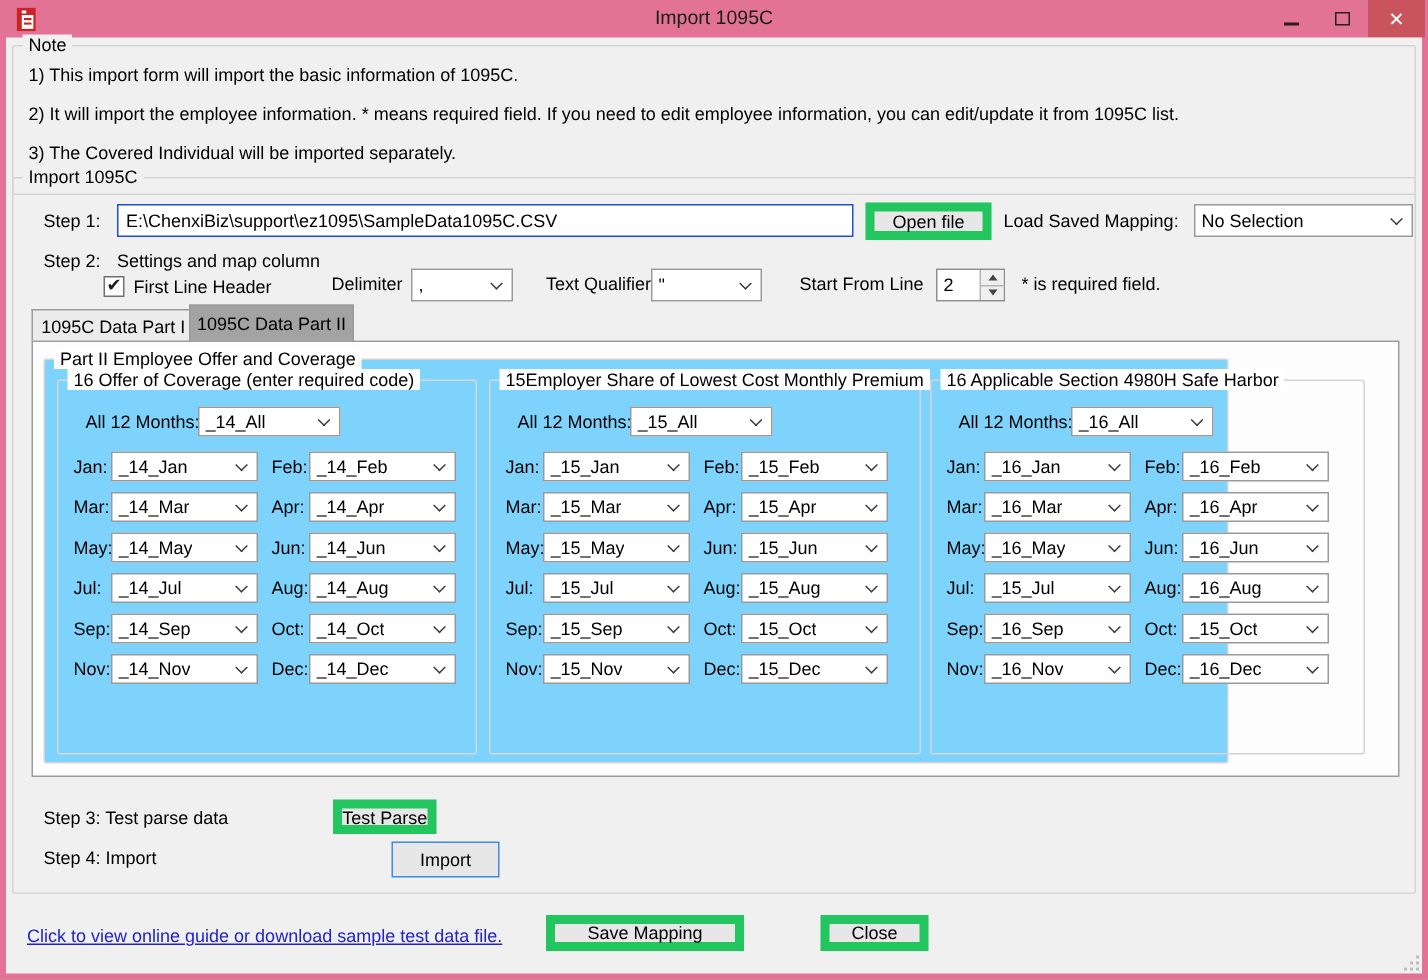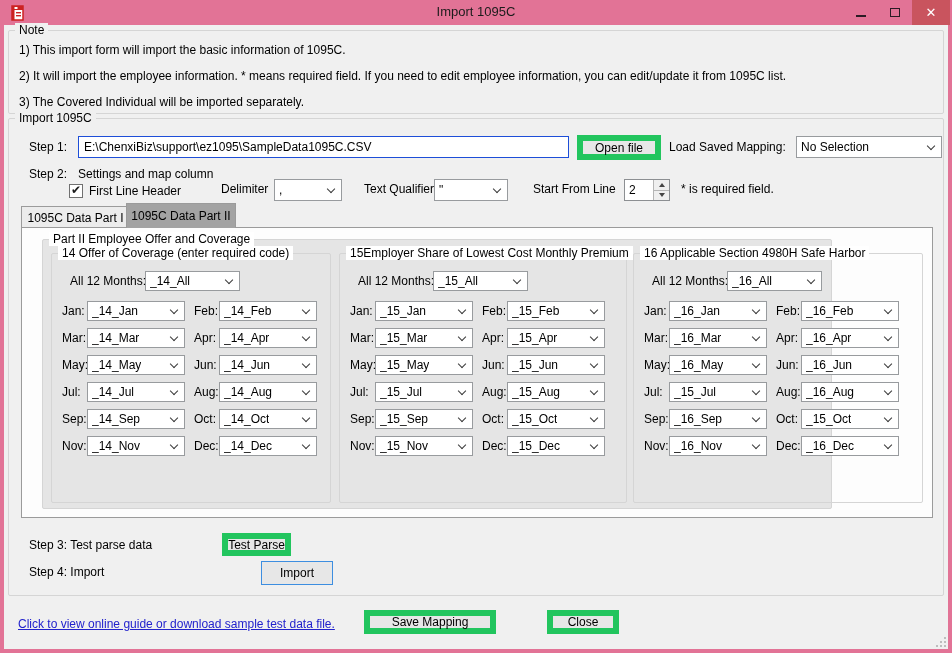"Note" div.gb { height: 84px -> 100px }
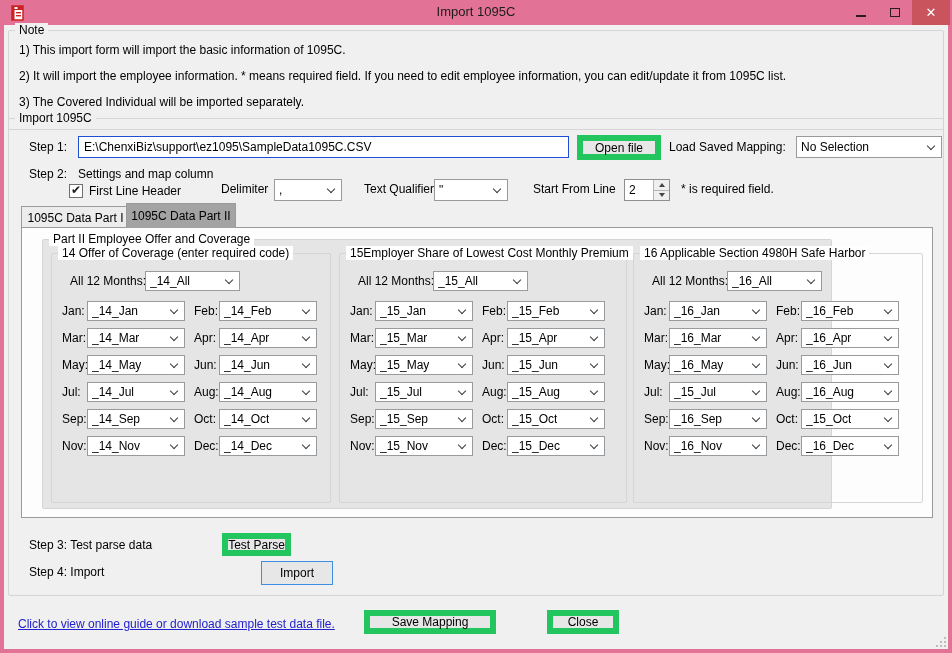"Part II Employee Offer and" div.gb { background: #e5e5e5 -> #7dd3fc; left: 20px -> 7px }
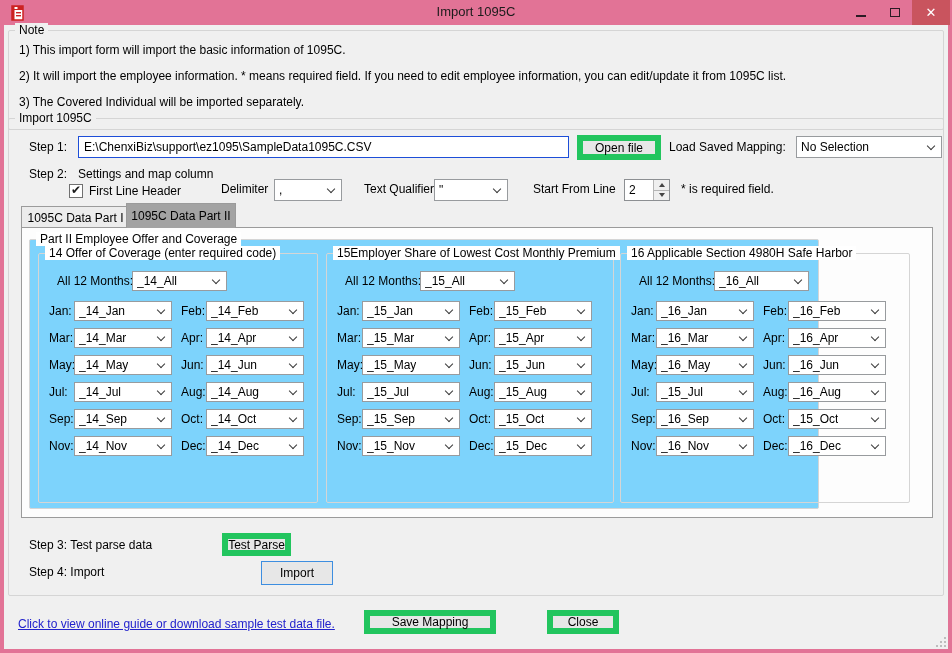"14 Offer of Coverage (enter" span.gb-label { text: 14 -> 16 }
